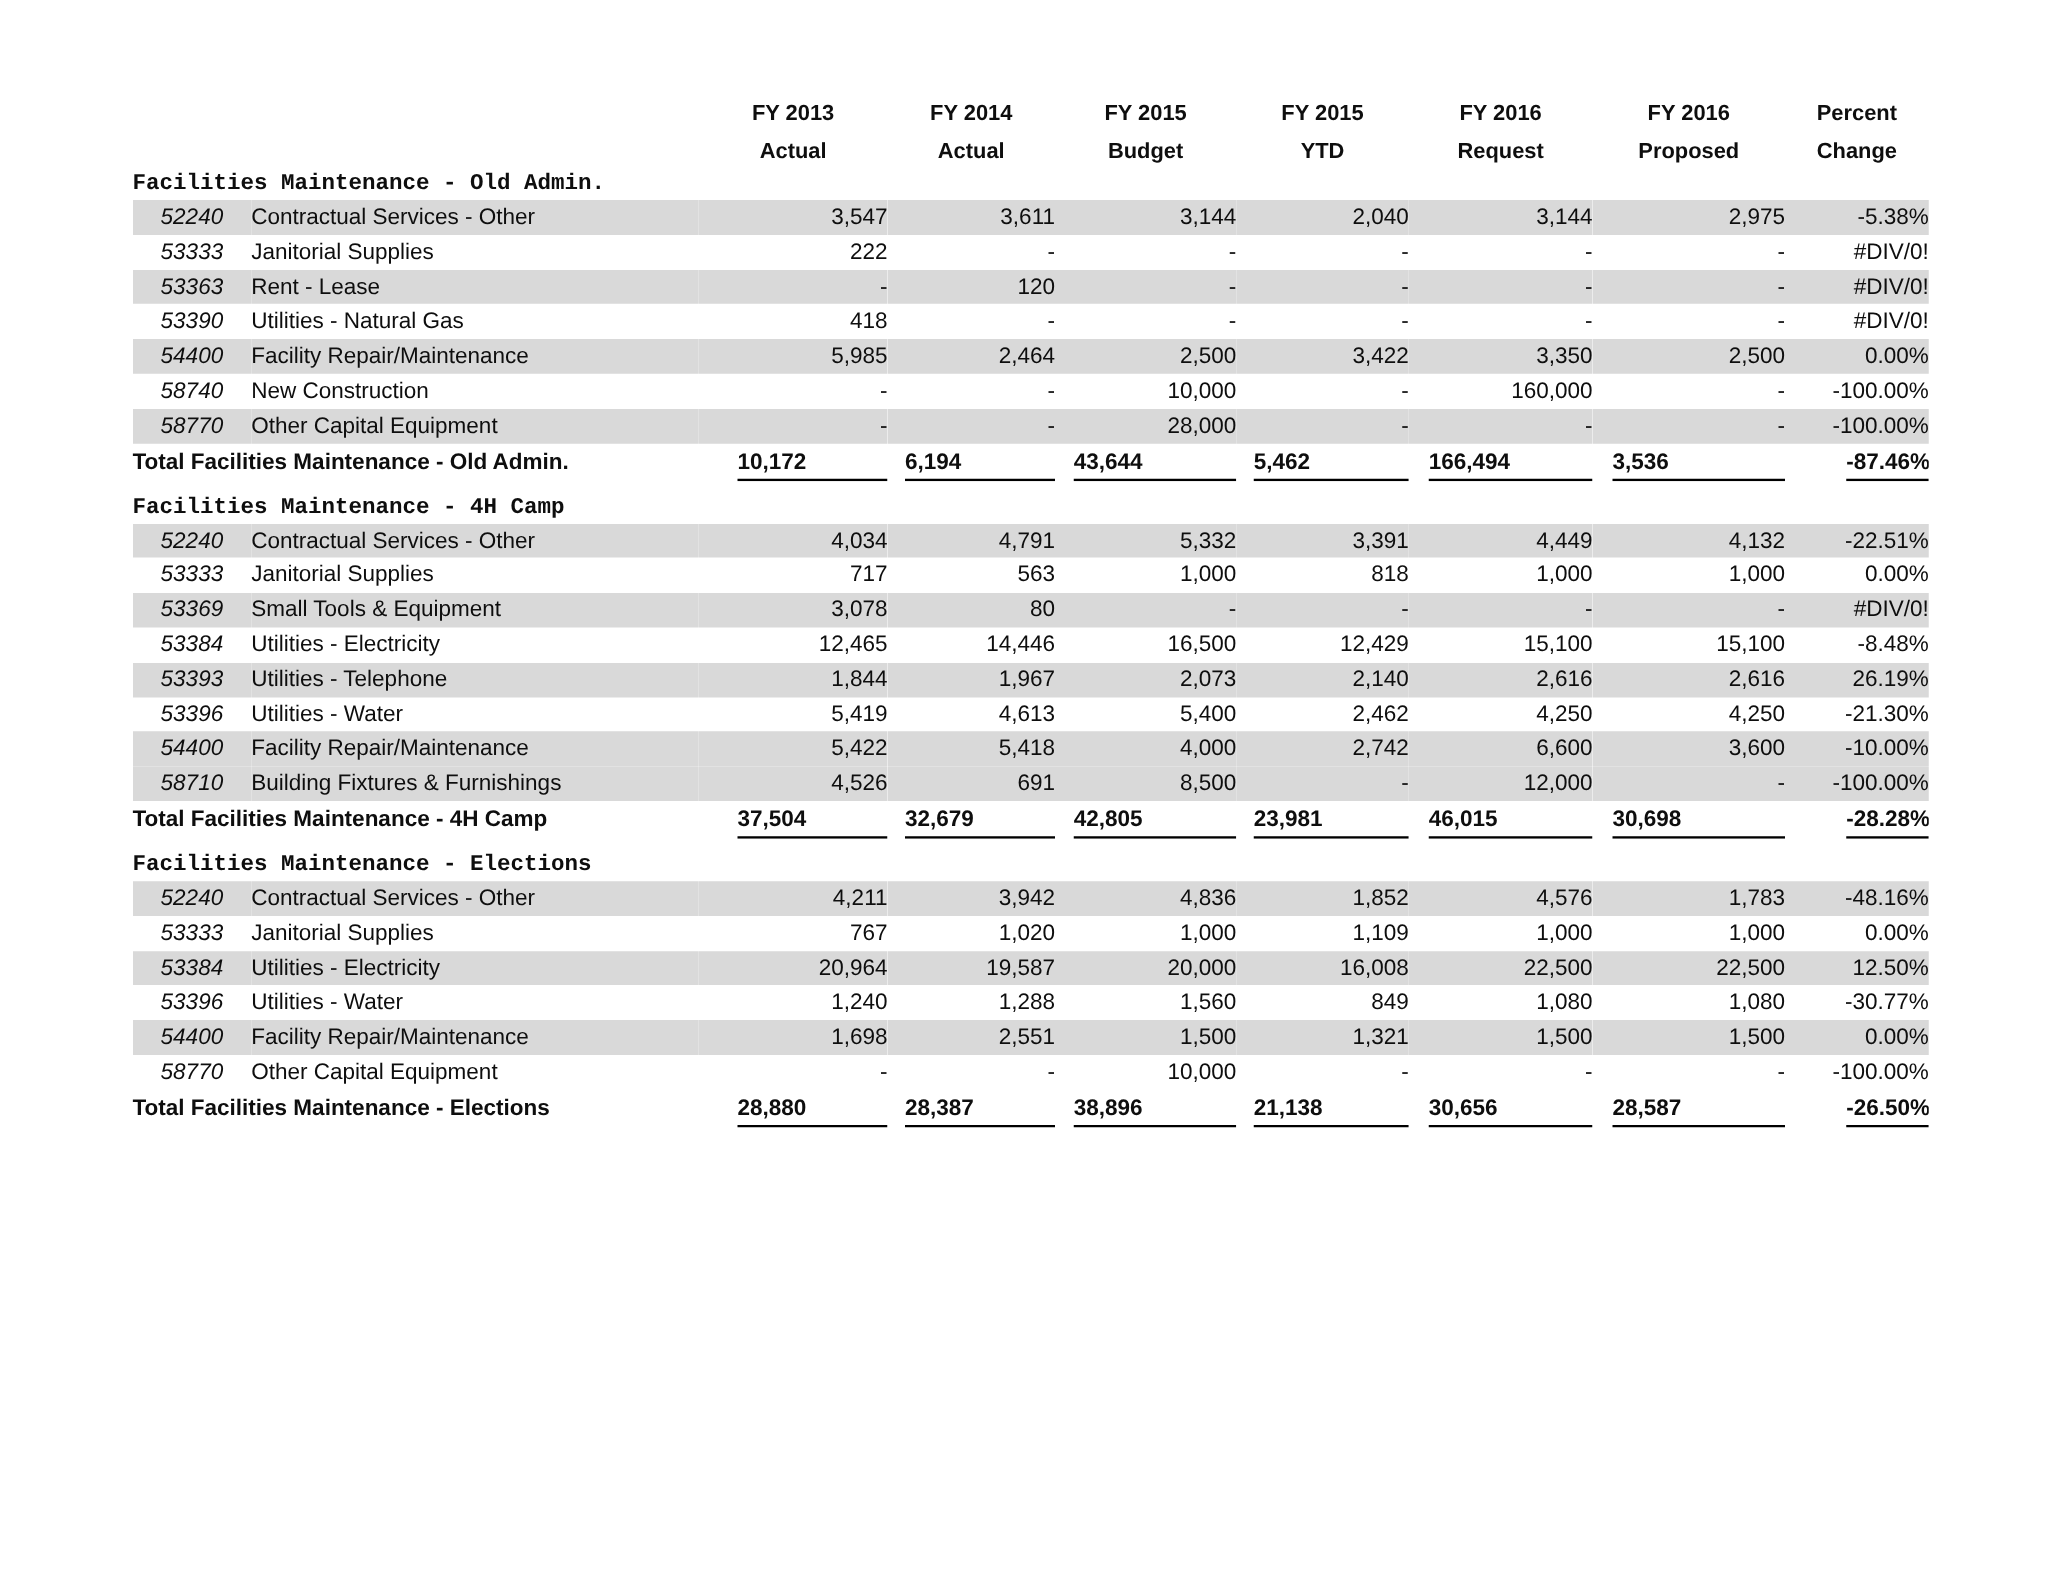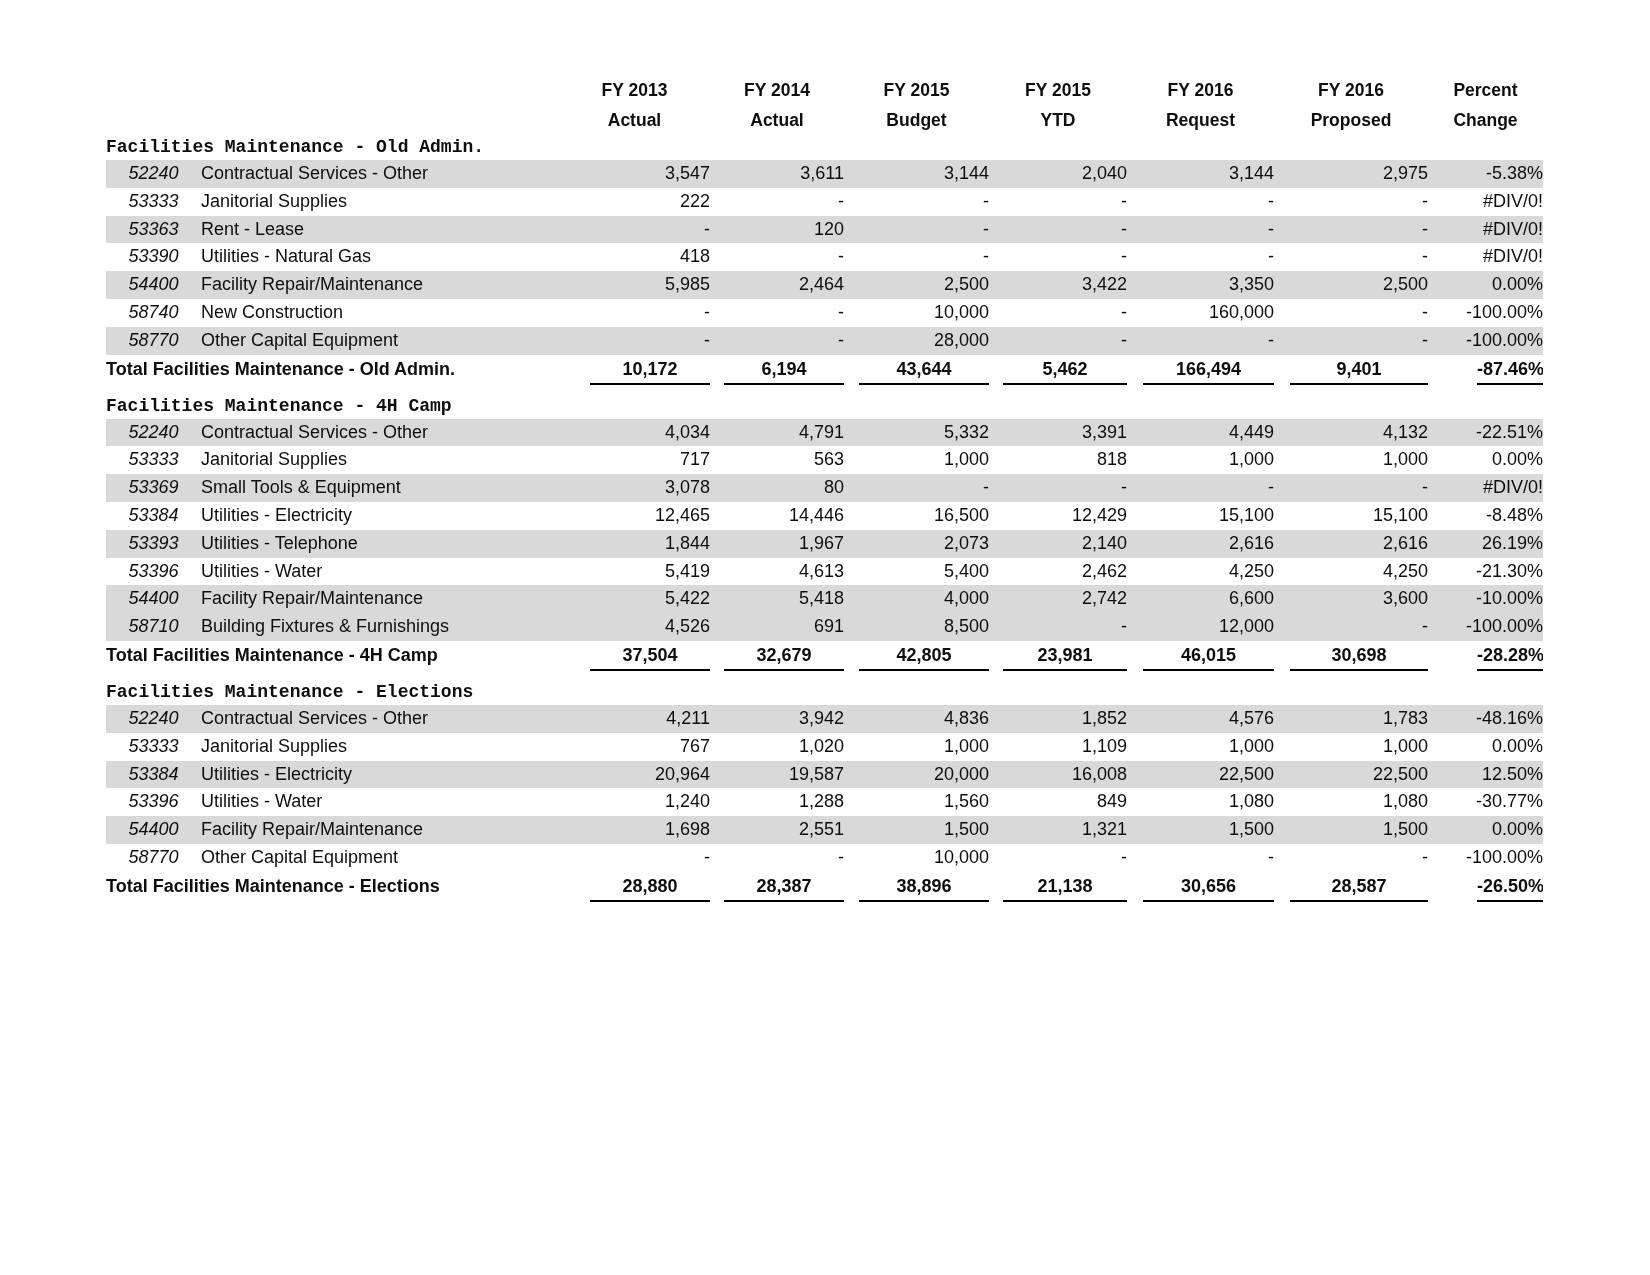"10,172" tr.total td.num .u { text-align: center -> left }
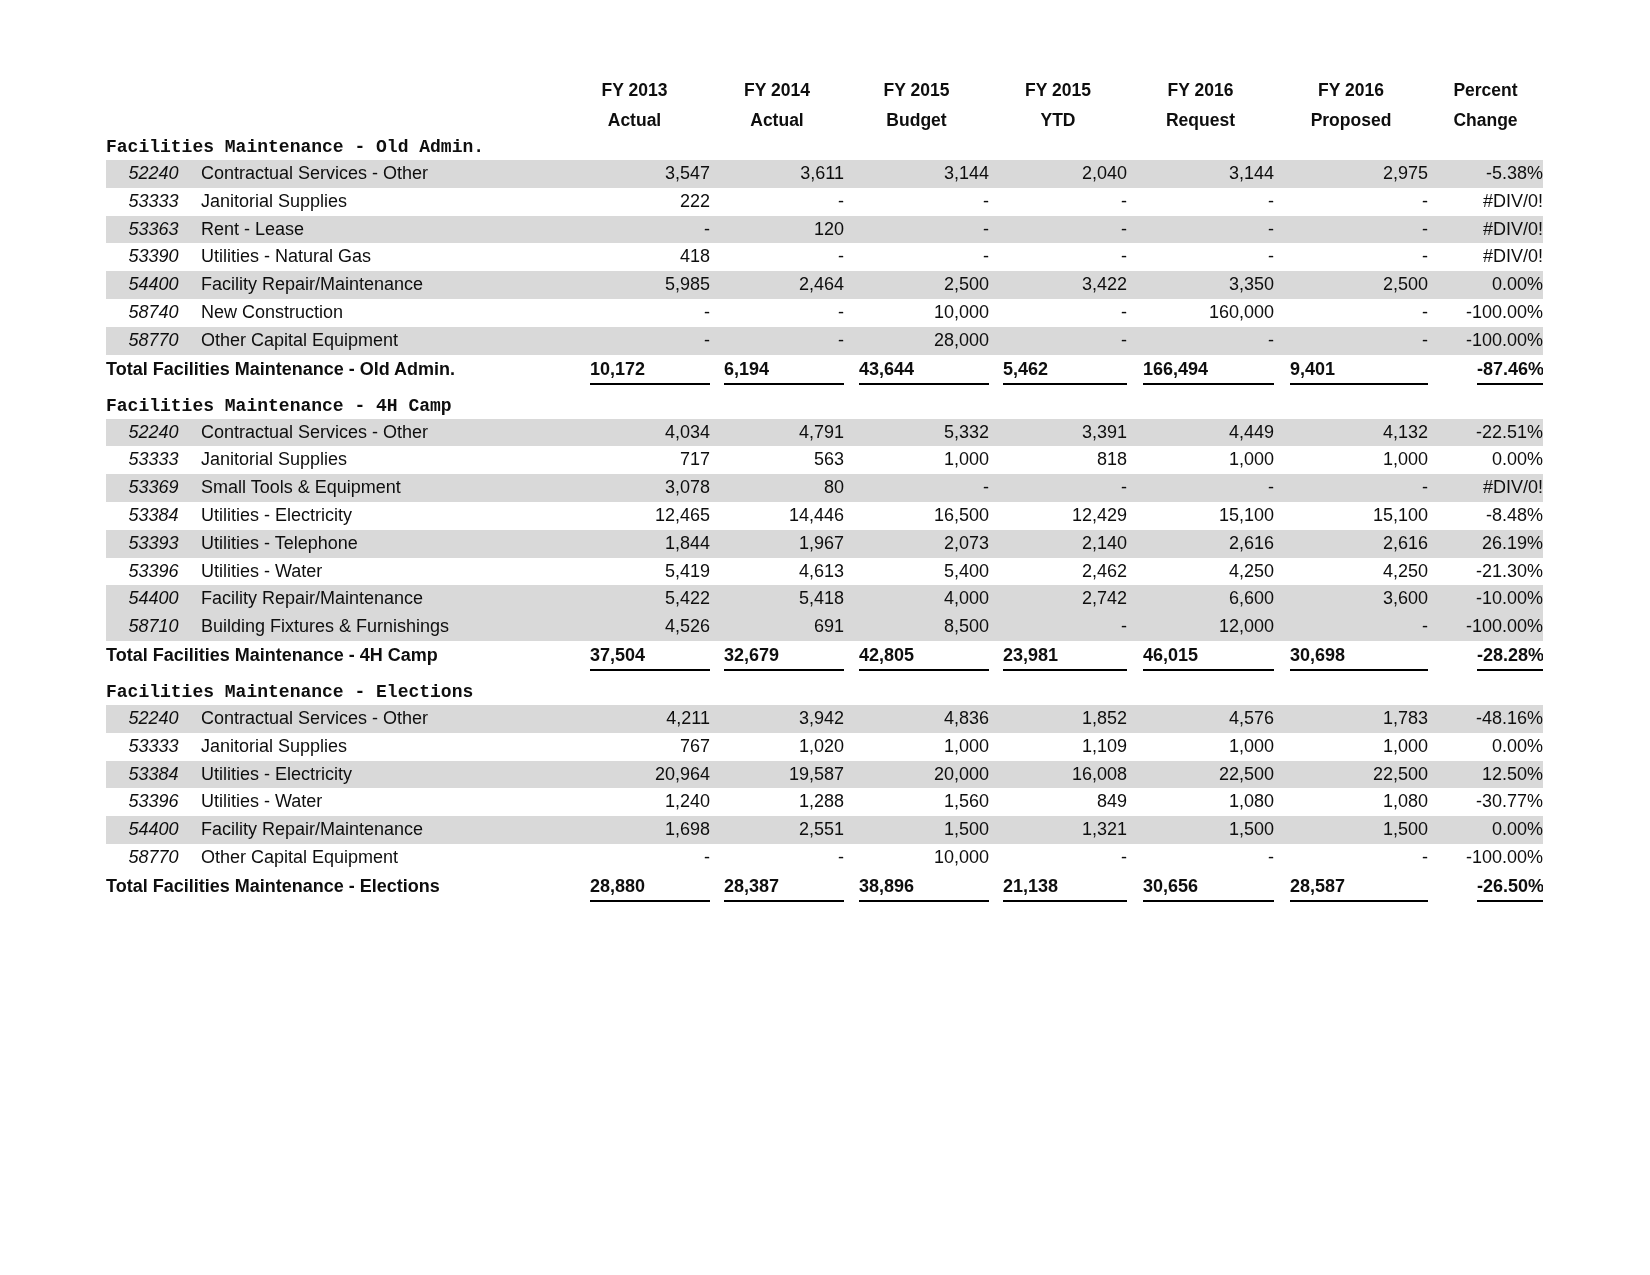"9,401" span.u { text: 9,401 -> 3,536 }
